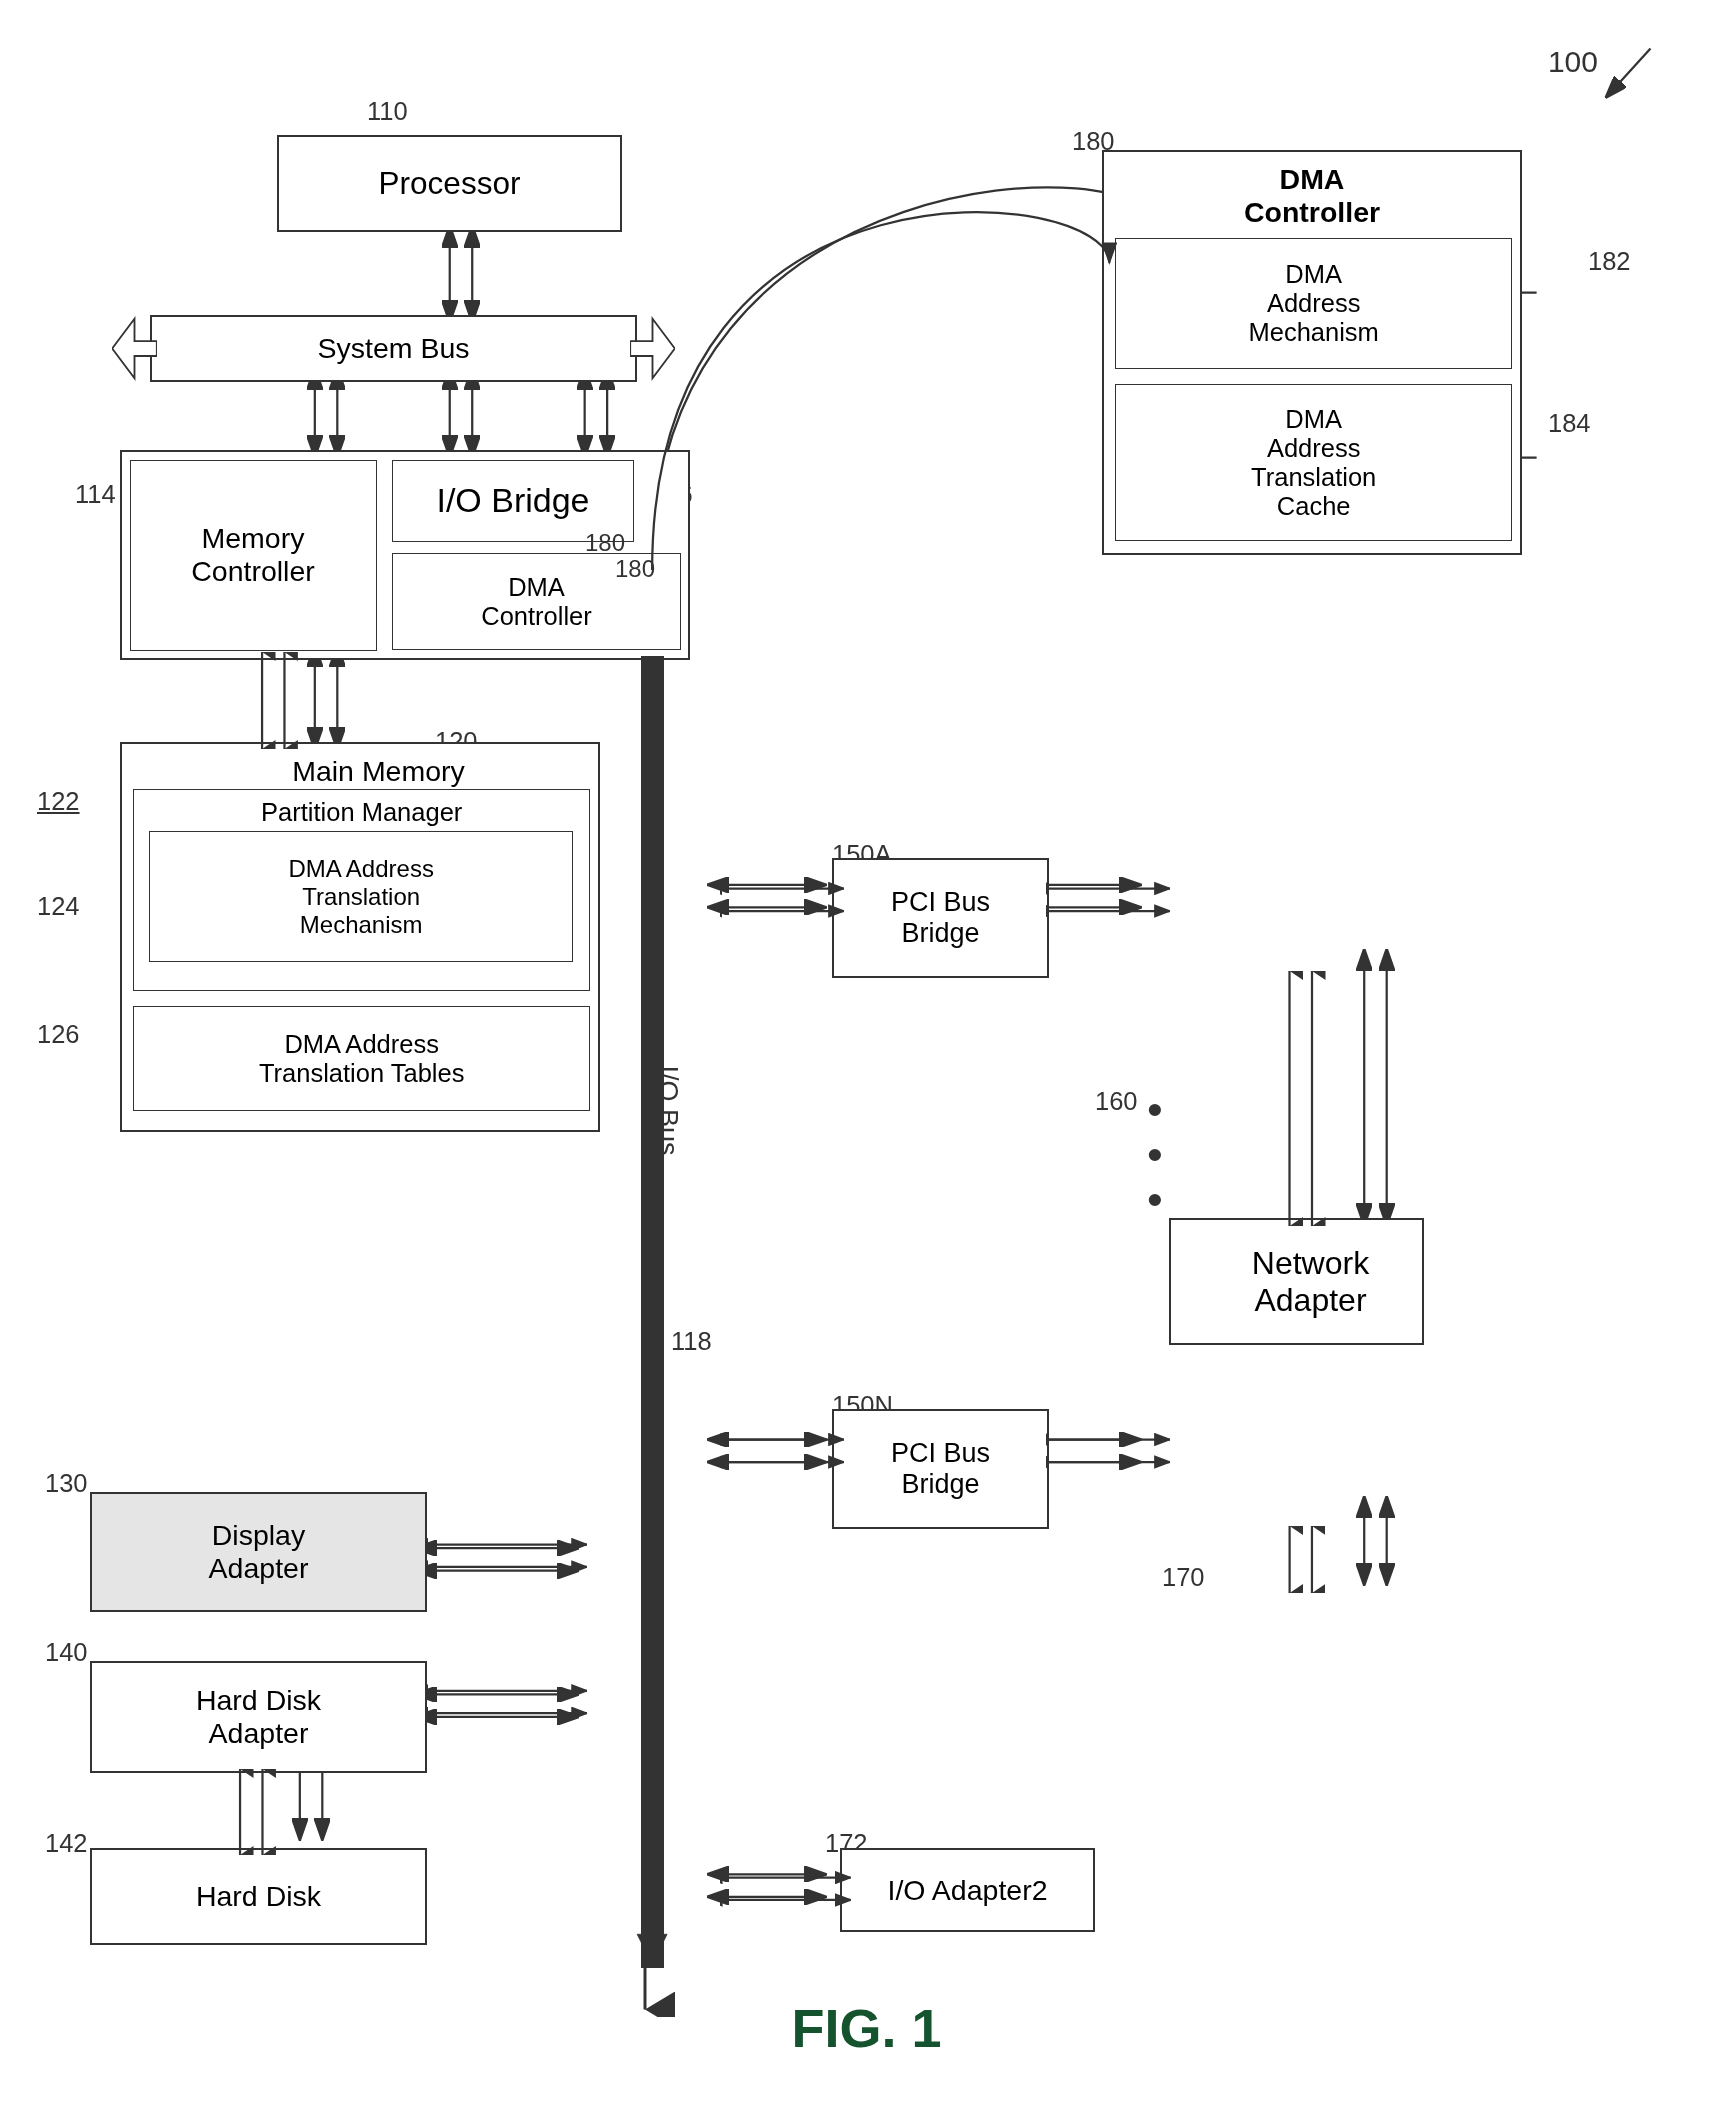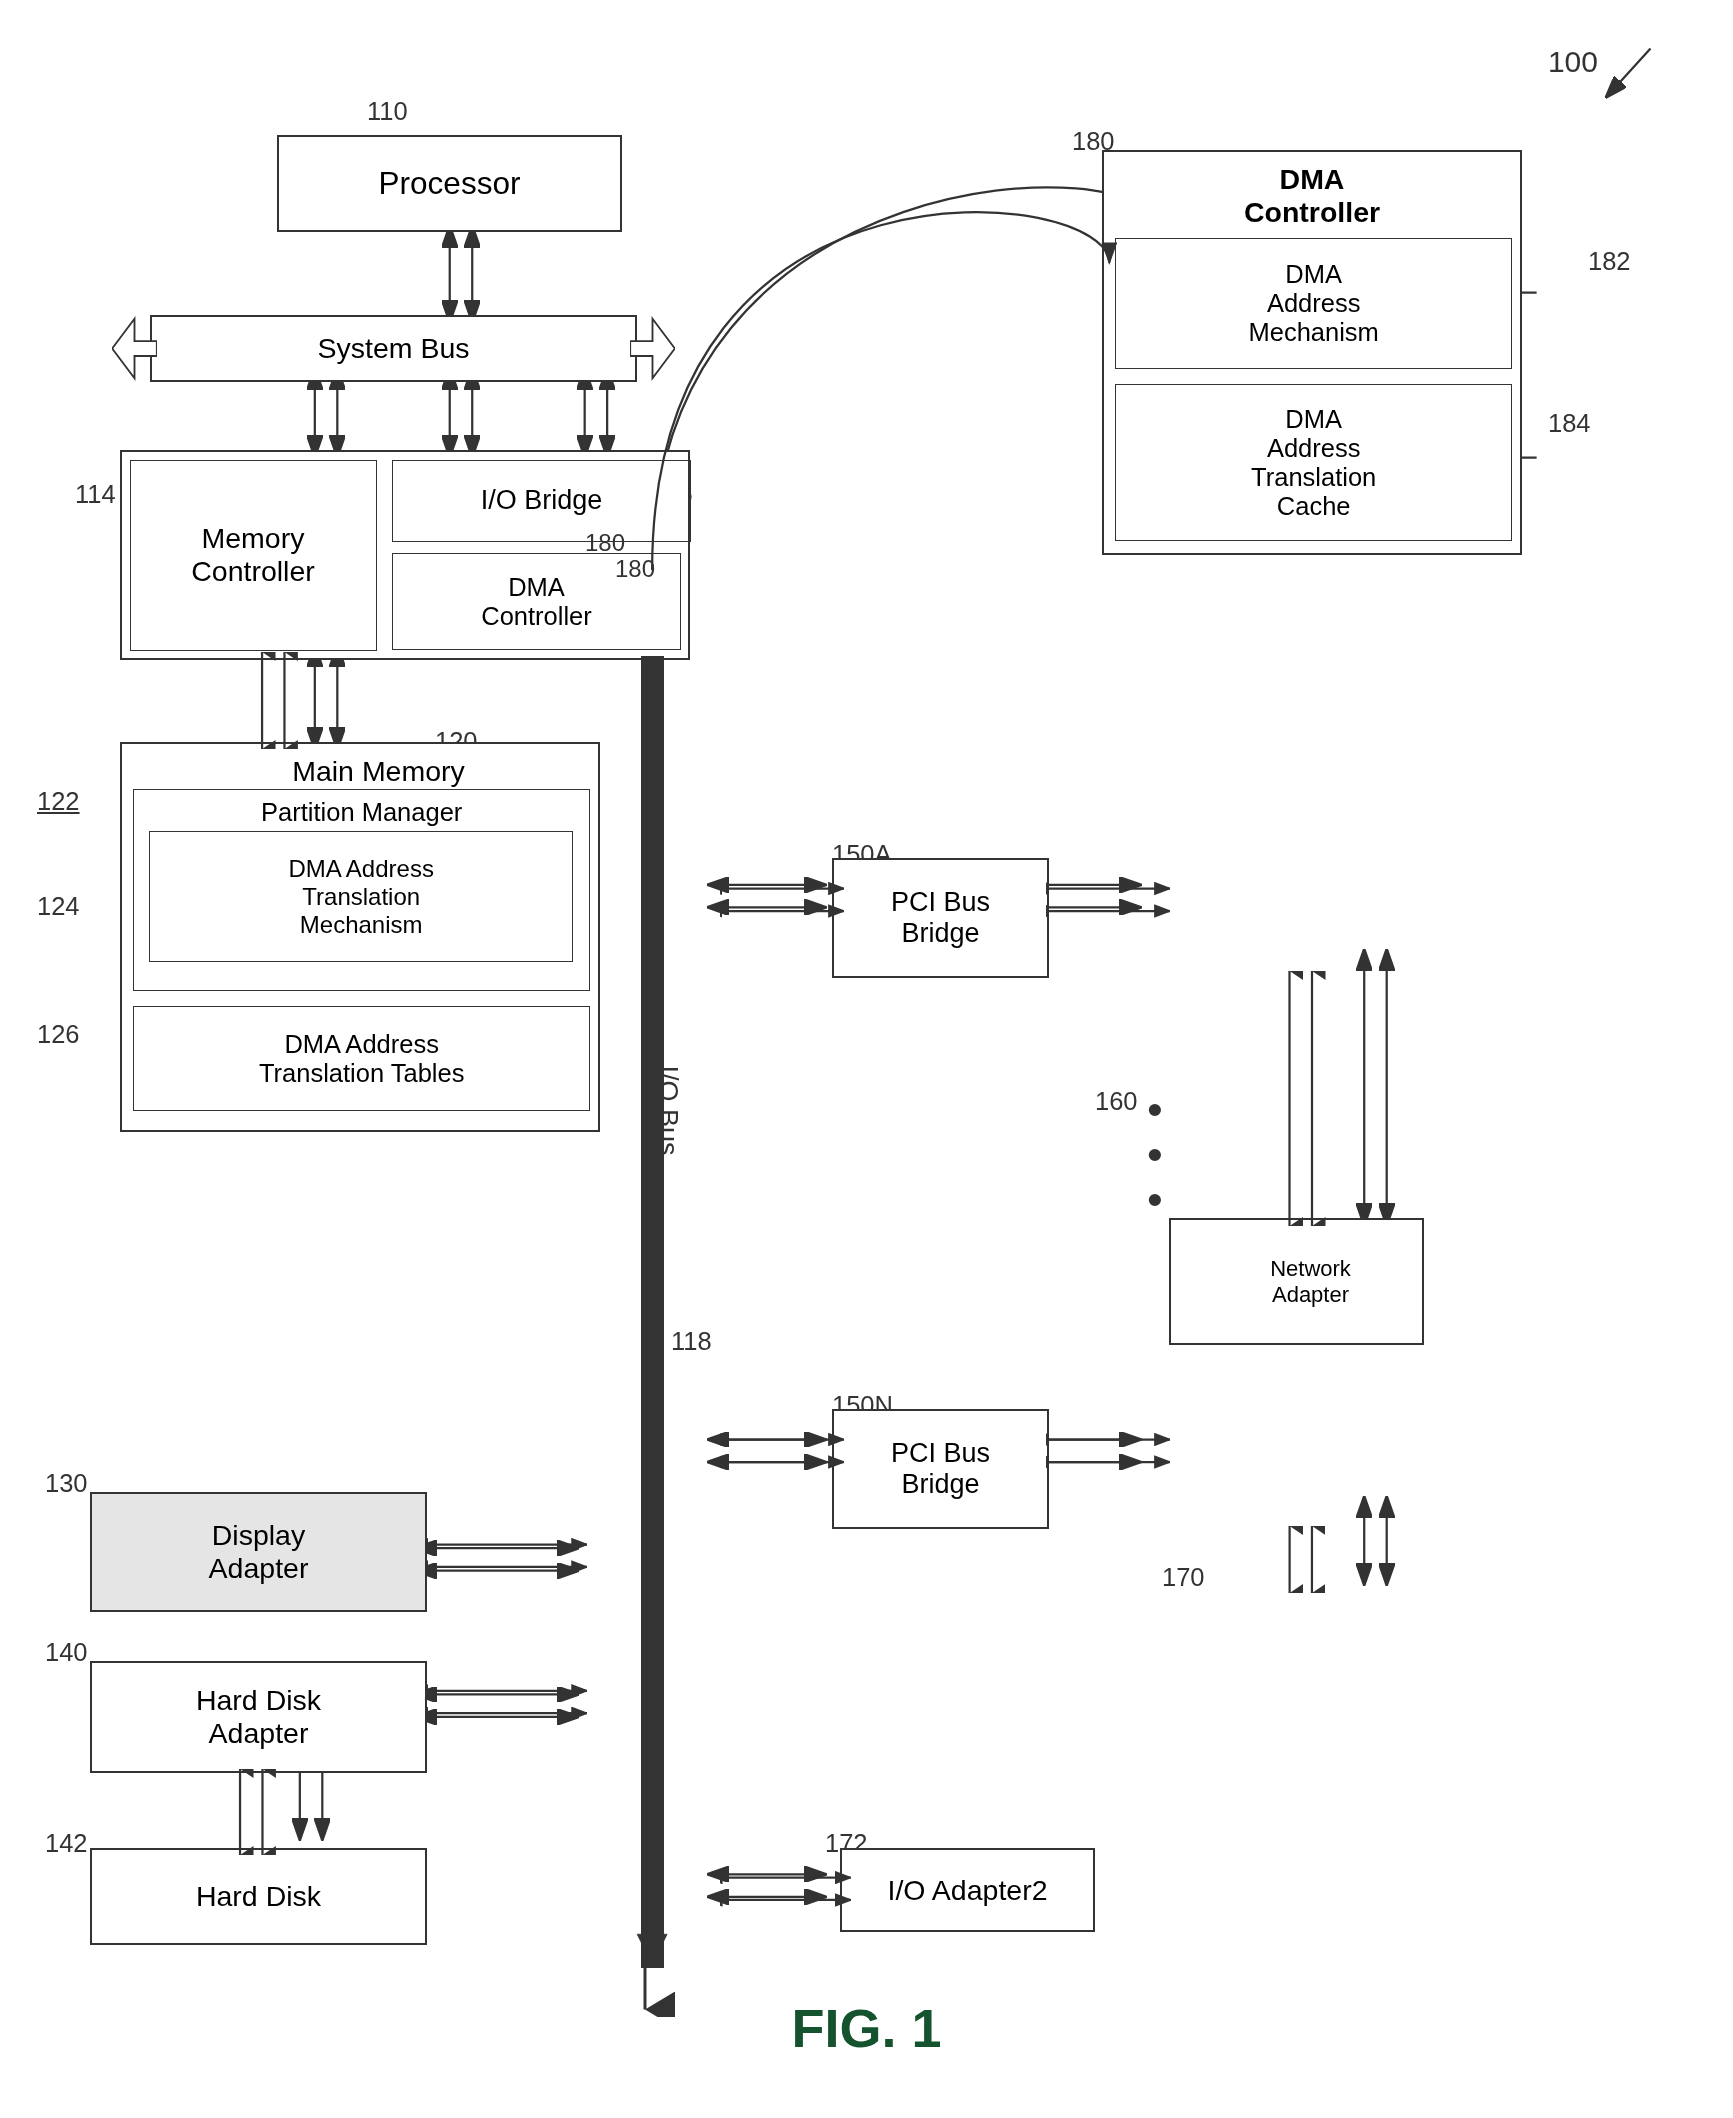"I/O Bridge" div { font-size: 27px -> 34px; width: 299px -> 242px }
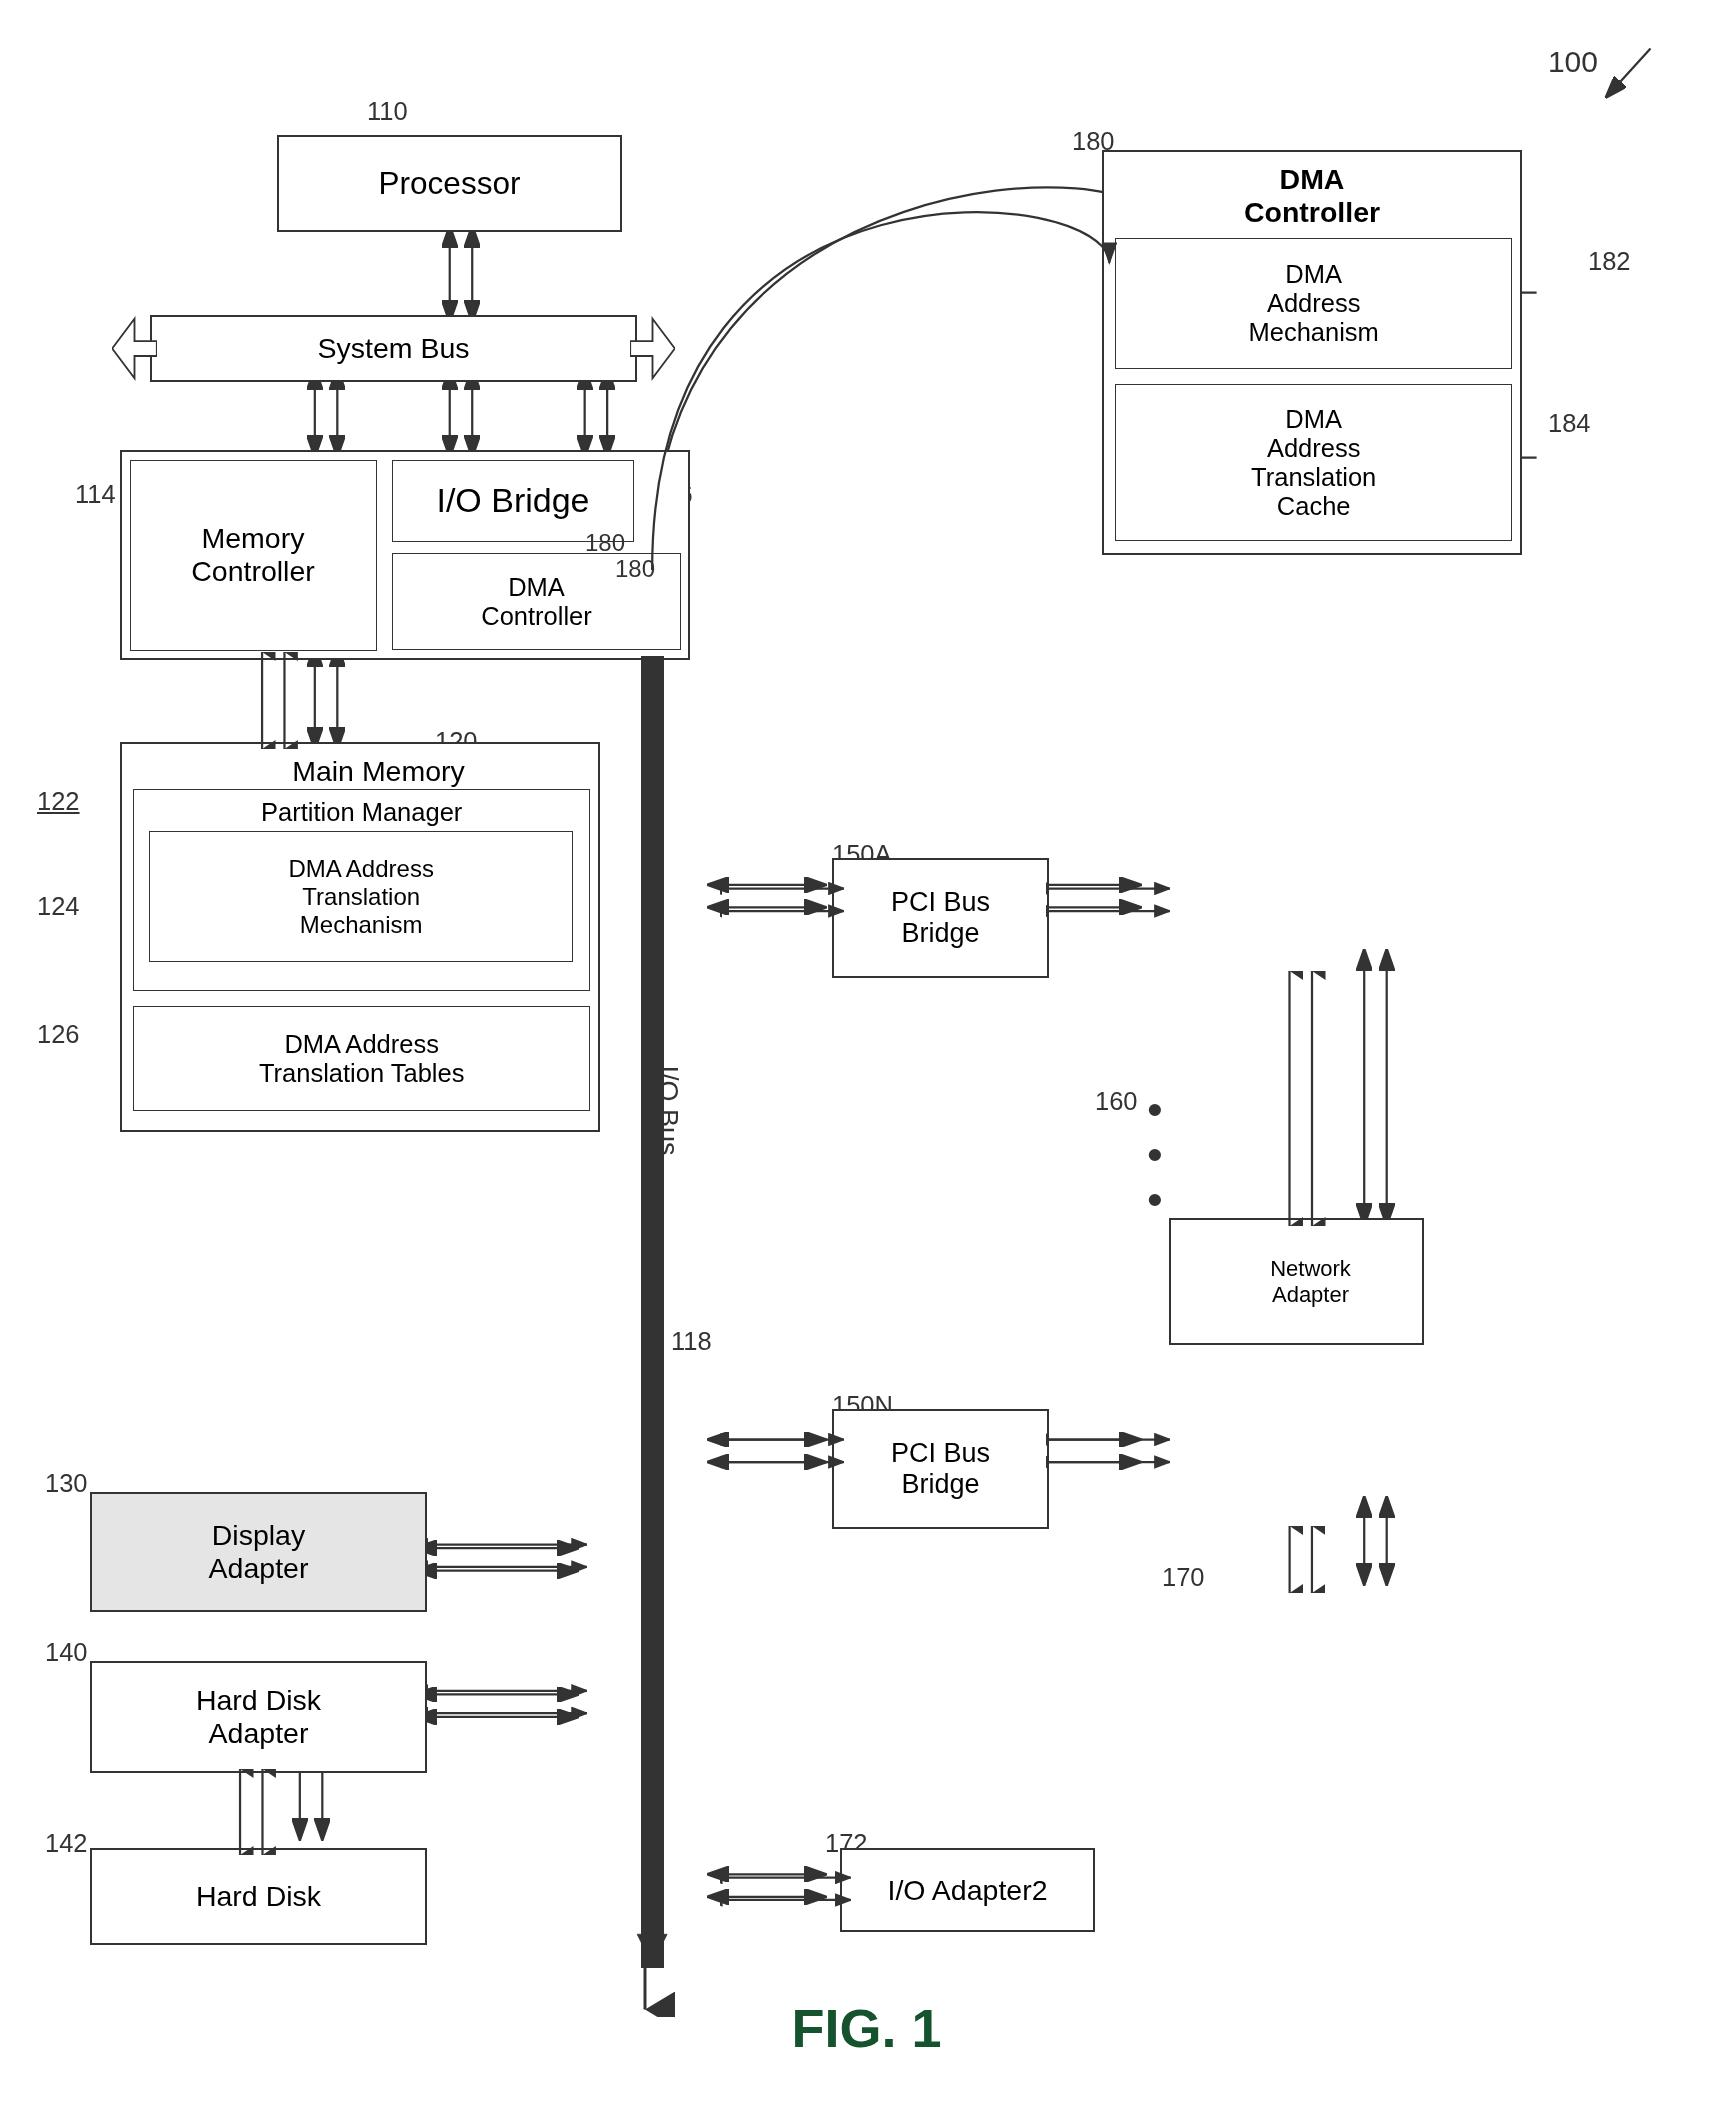"Network" div { font-size: 22px -> 32px }
